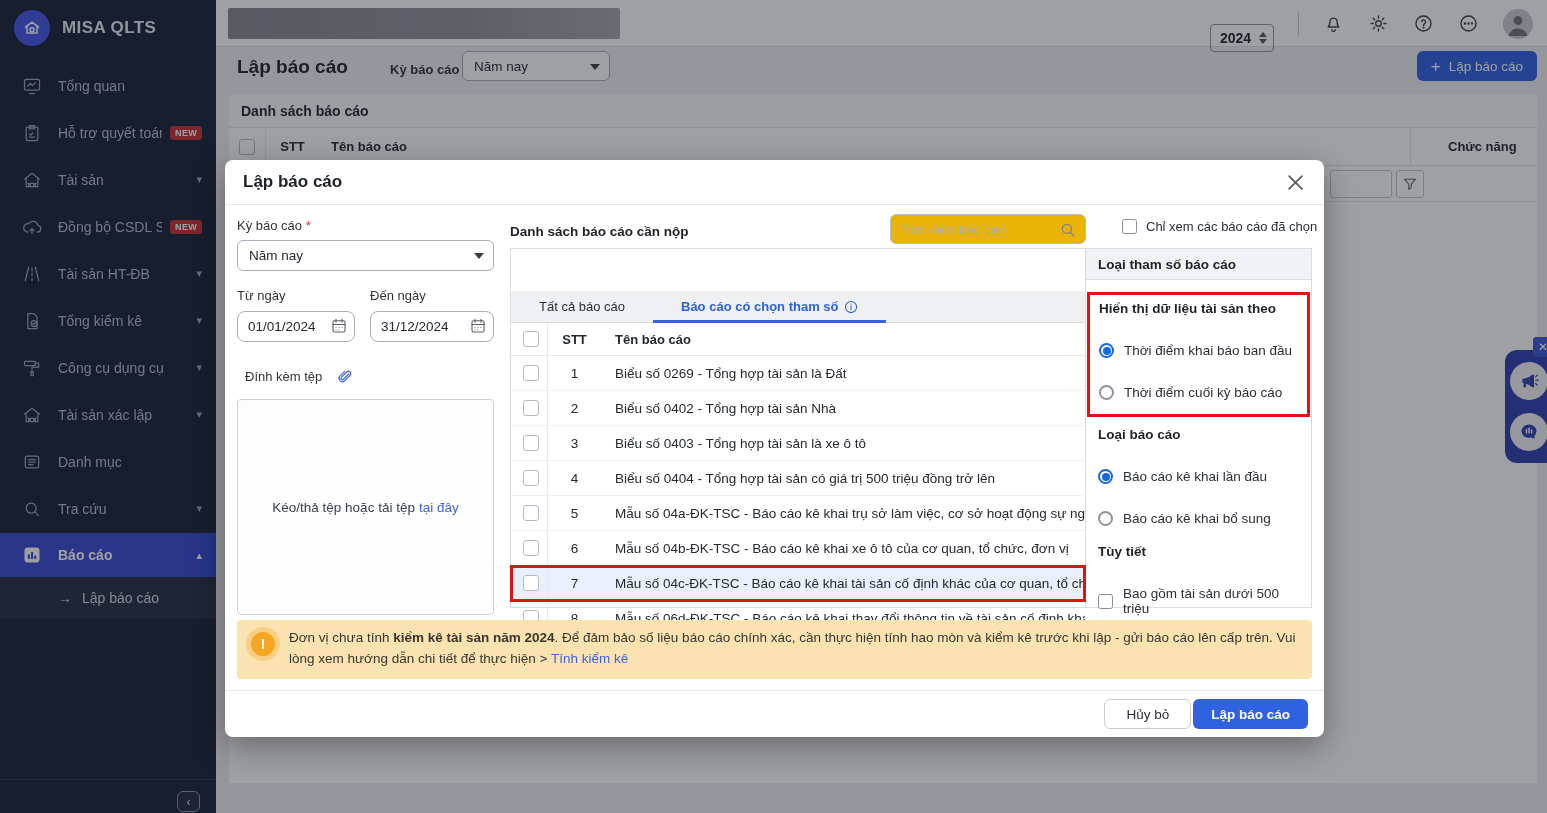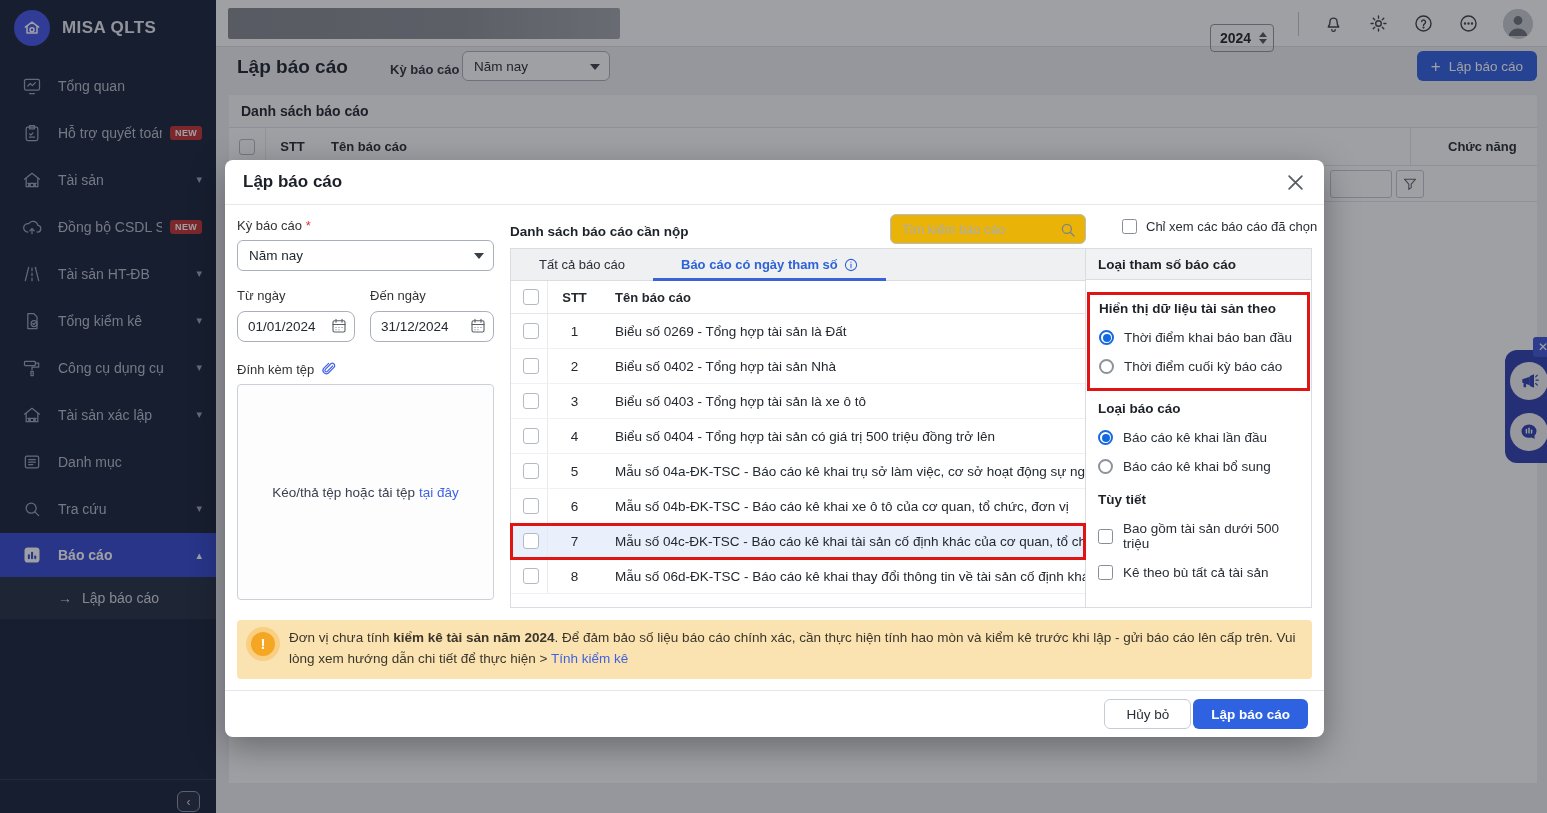"Tất cả báo cáo" .tabbar { margin-top: none -> 42px }
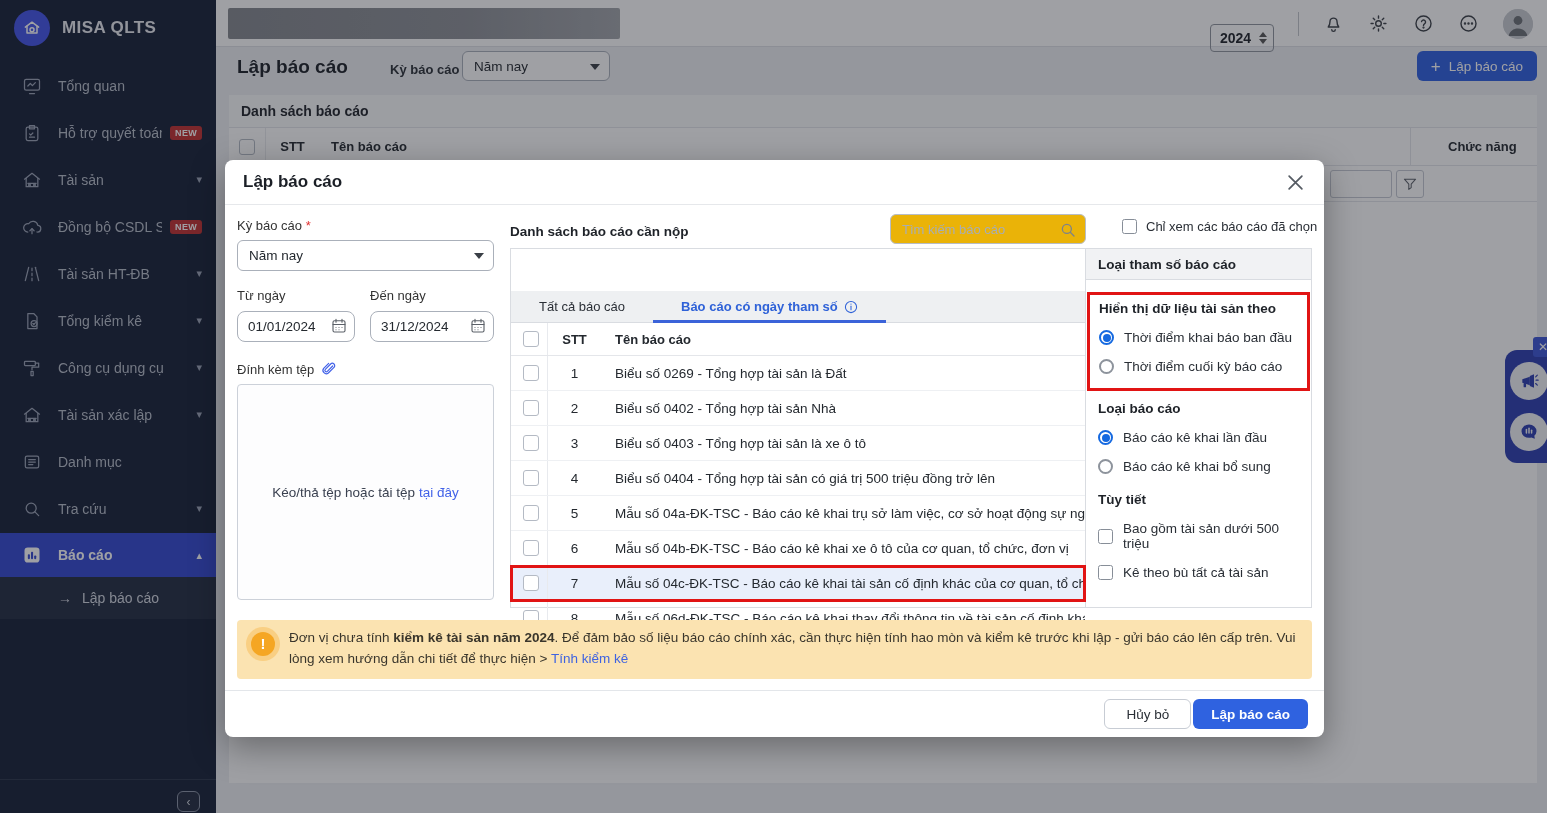"Báo cáo có ngày tham" span { text: ngày -> chọn }
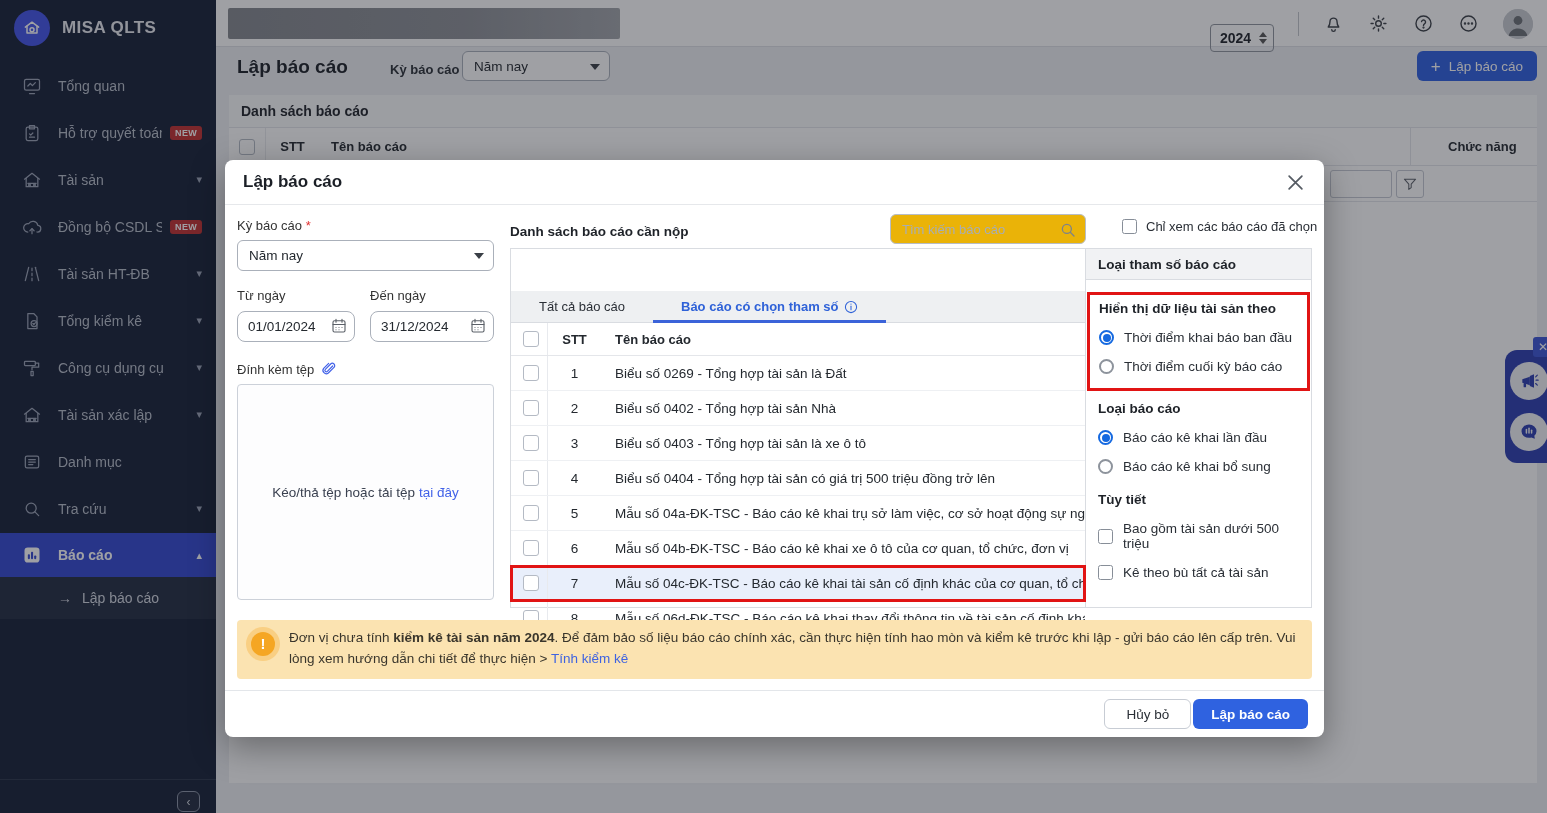"Thời điểm khai báo ban" .opt { margin-top: 14px -> 27px }
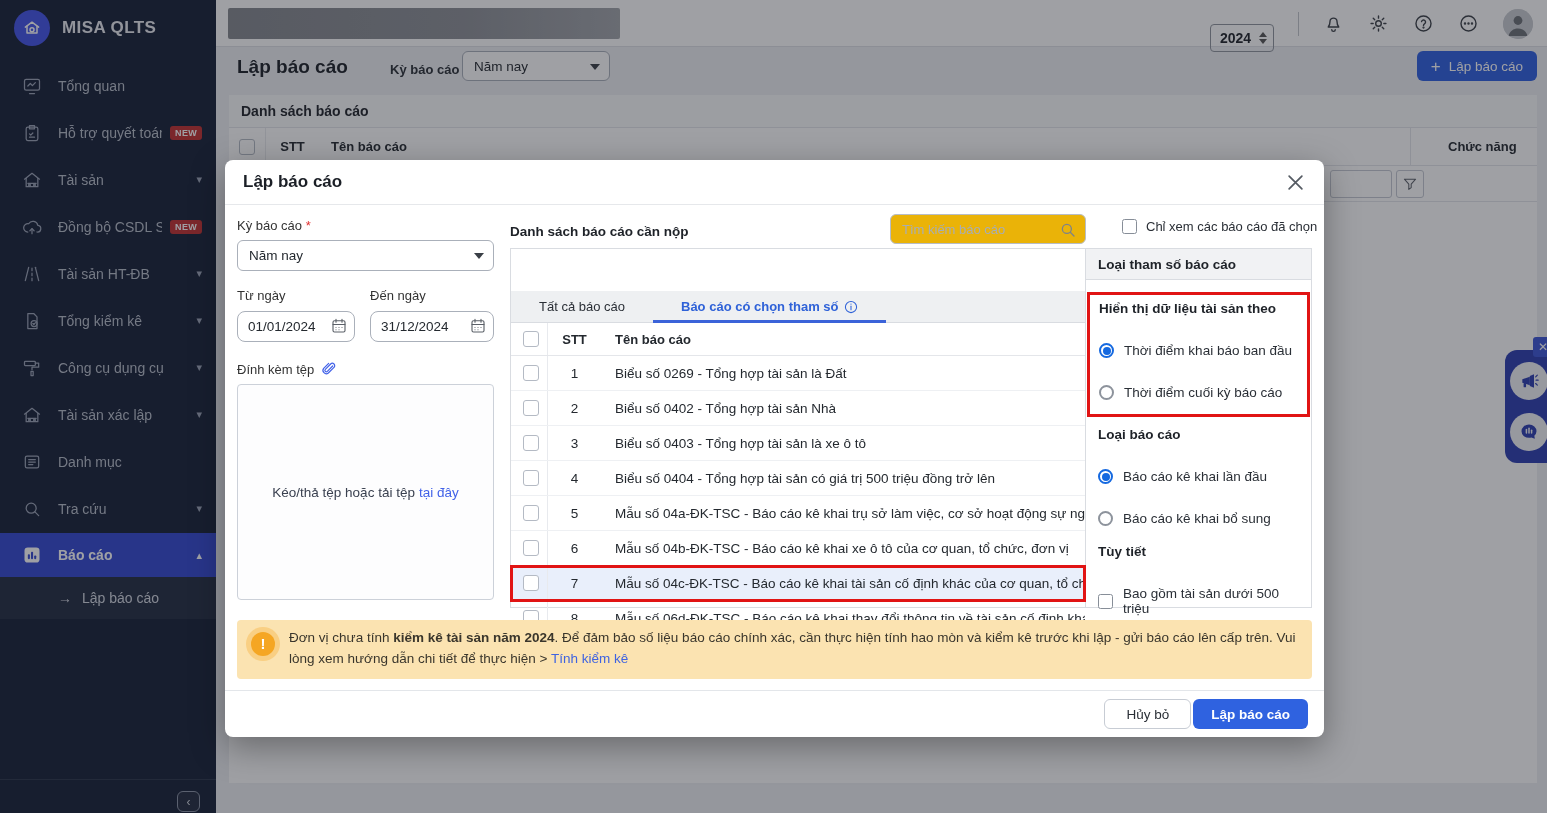"Đính kèm tệp" span.flabel { margin: 0 -> 8px }
